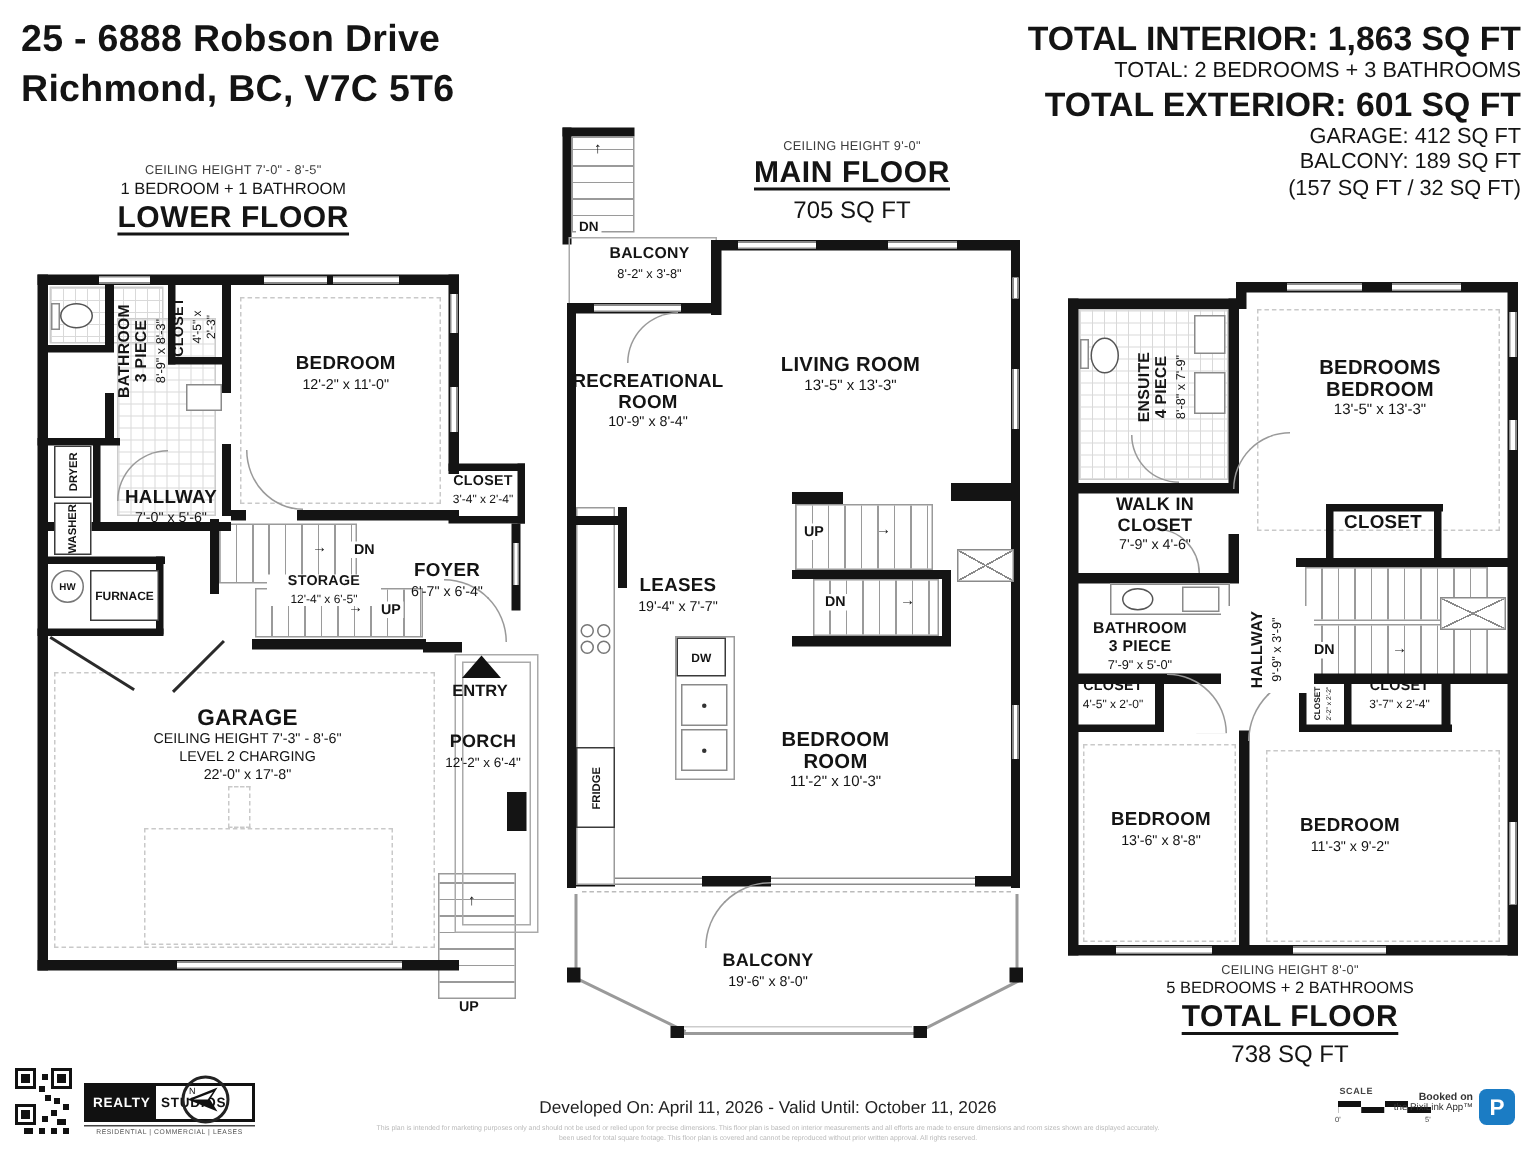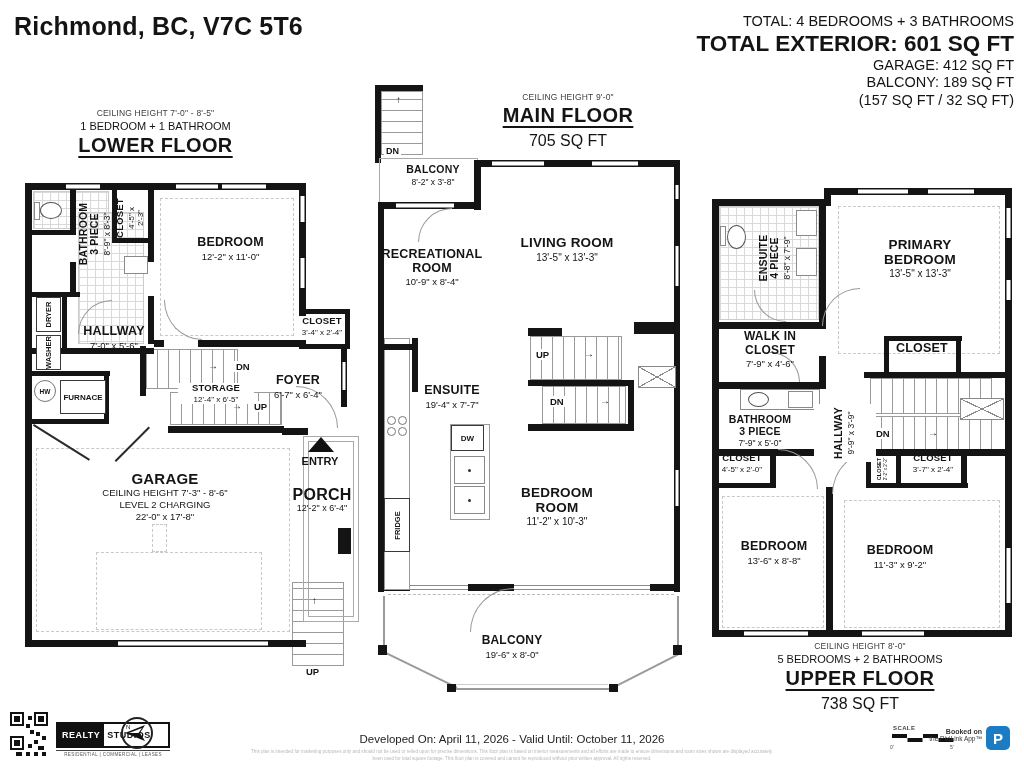"25 - 6888 Robson Drive" div { html: none -> <div>25 - 6888 Robson Drive</div> }
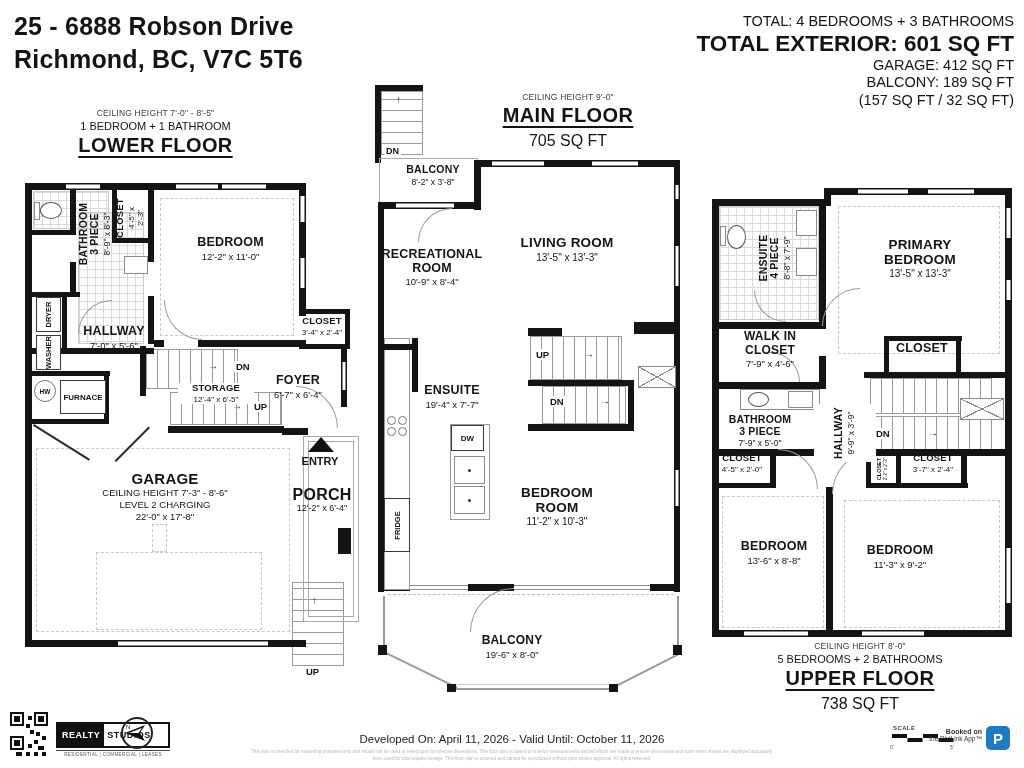"TOTAL INTERIOR: 1,863 SQ FT" div.big { html: none -> <div>TOTAL INTERIOR: 1,863 SQ FT</div> }
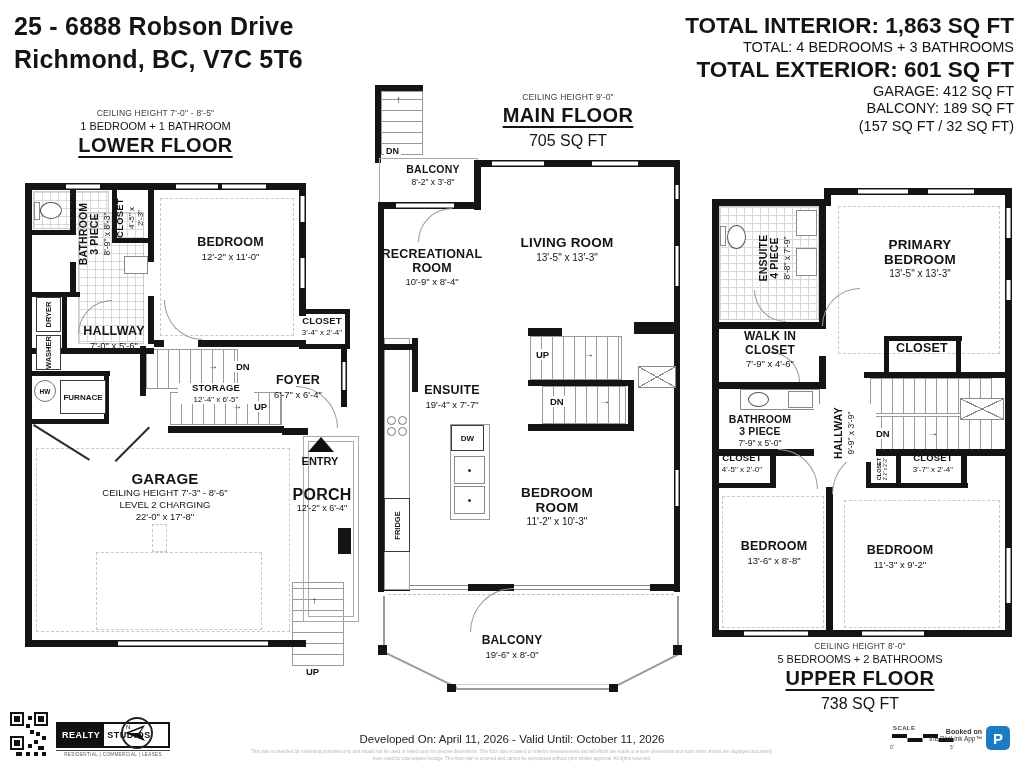"TOTAL: 4 BEDROOMS + 3" div.small { text: 4 -> 2 }
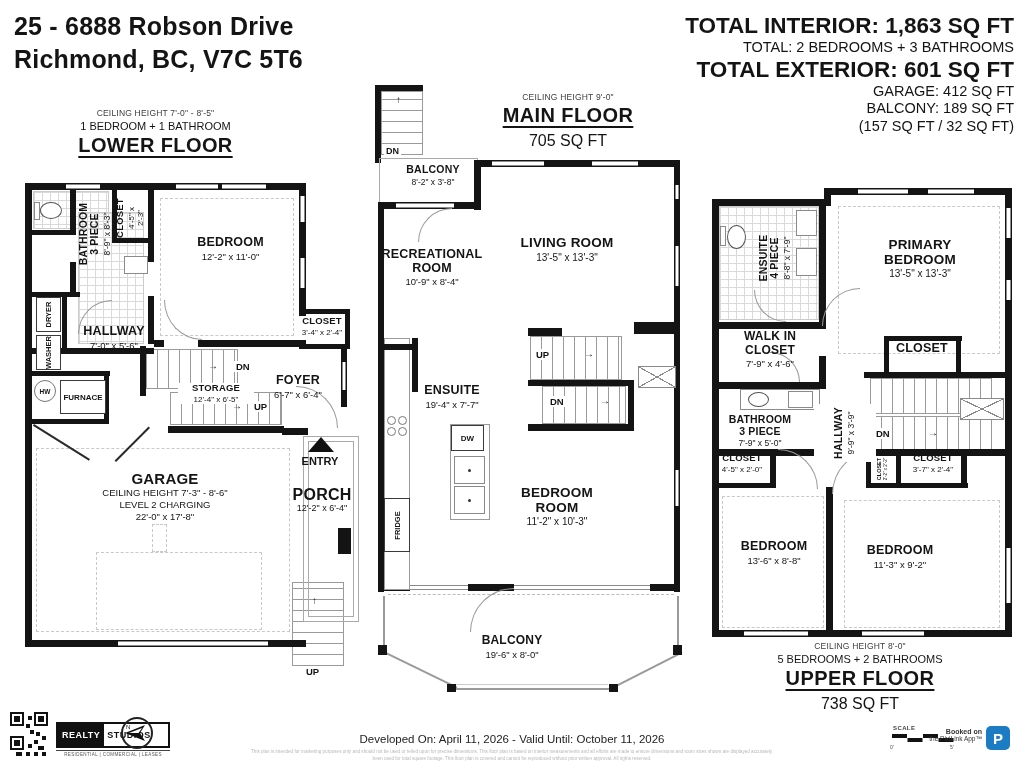"PRIMARY" div.rn { text: PRIMARY -> BEDROOMS }
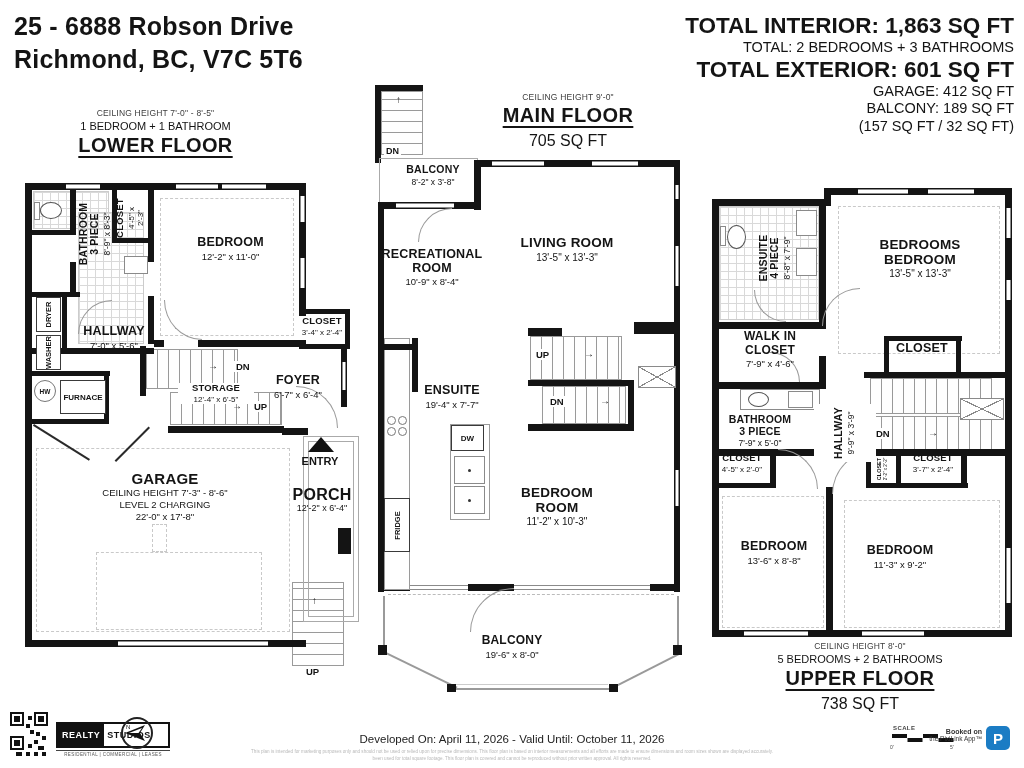"ENSUITE" div.rn { text: ENSUITE -> LEASES }
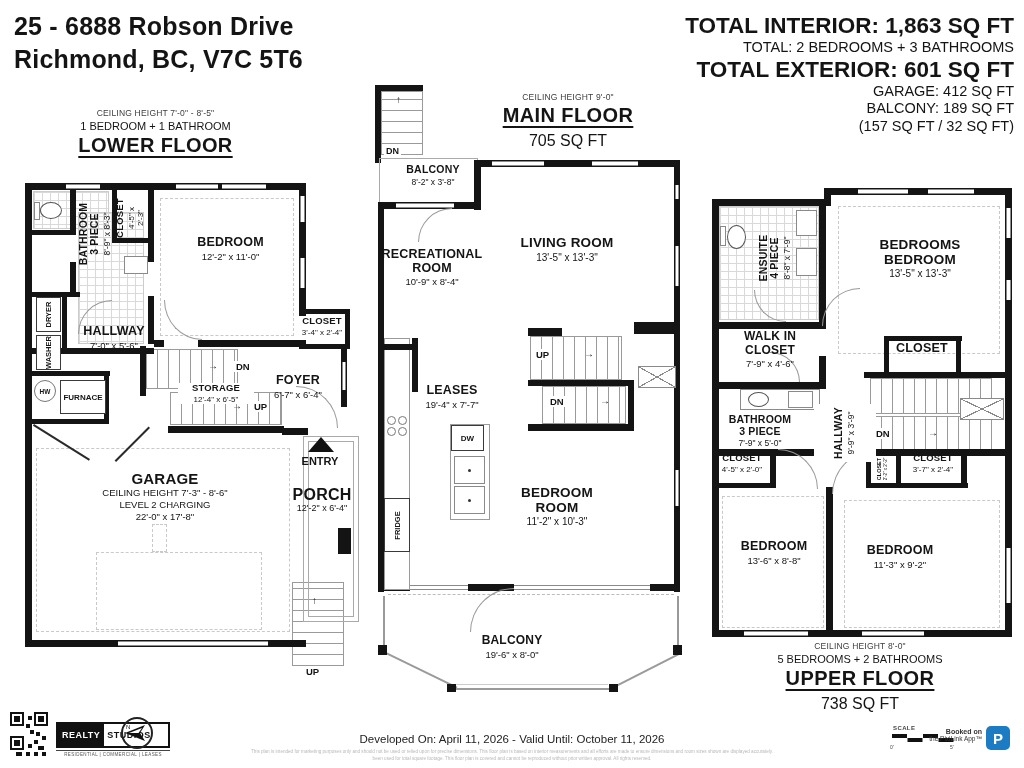"PORCH" div.rn { font-size: 16px -> 12px }
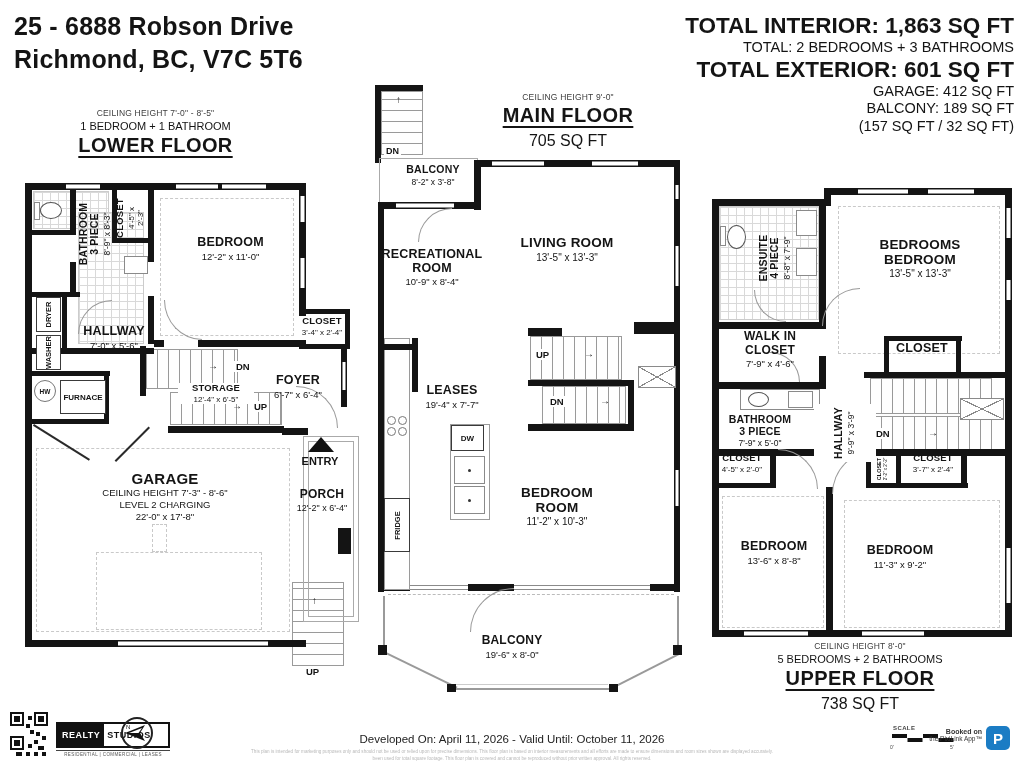"UPPER FLOOR" div.title { text: UPPER -> TOTAL }
